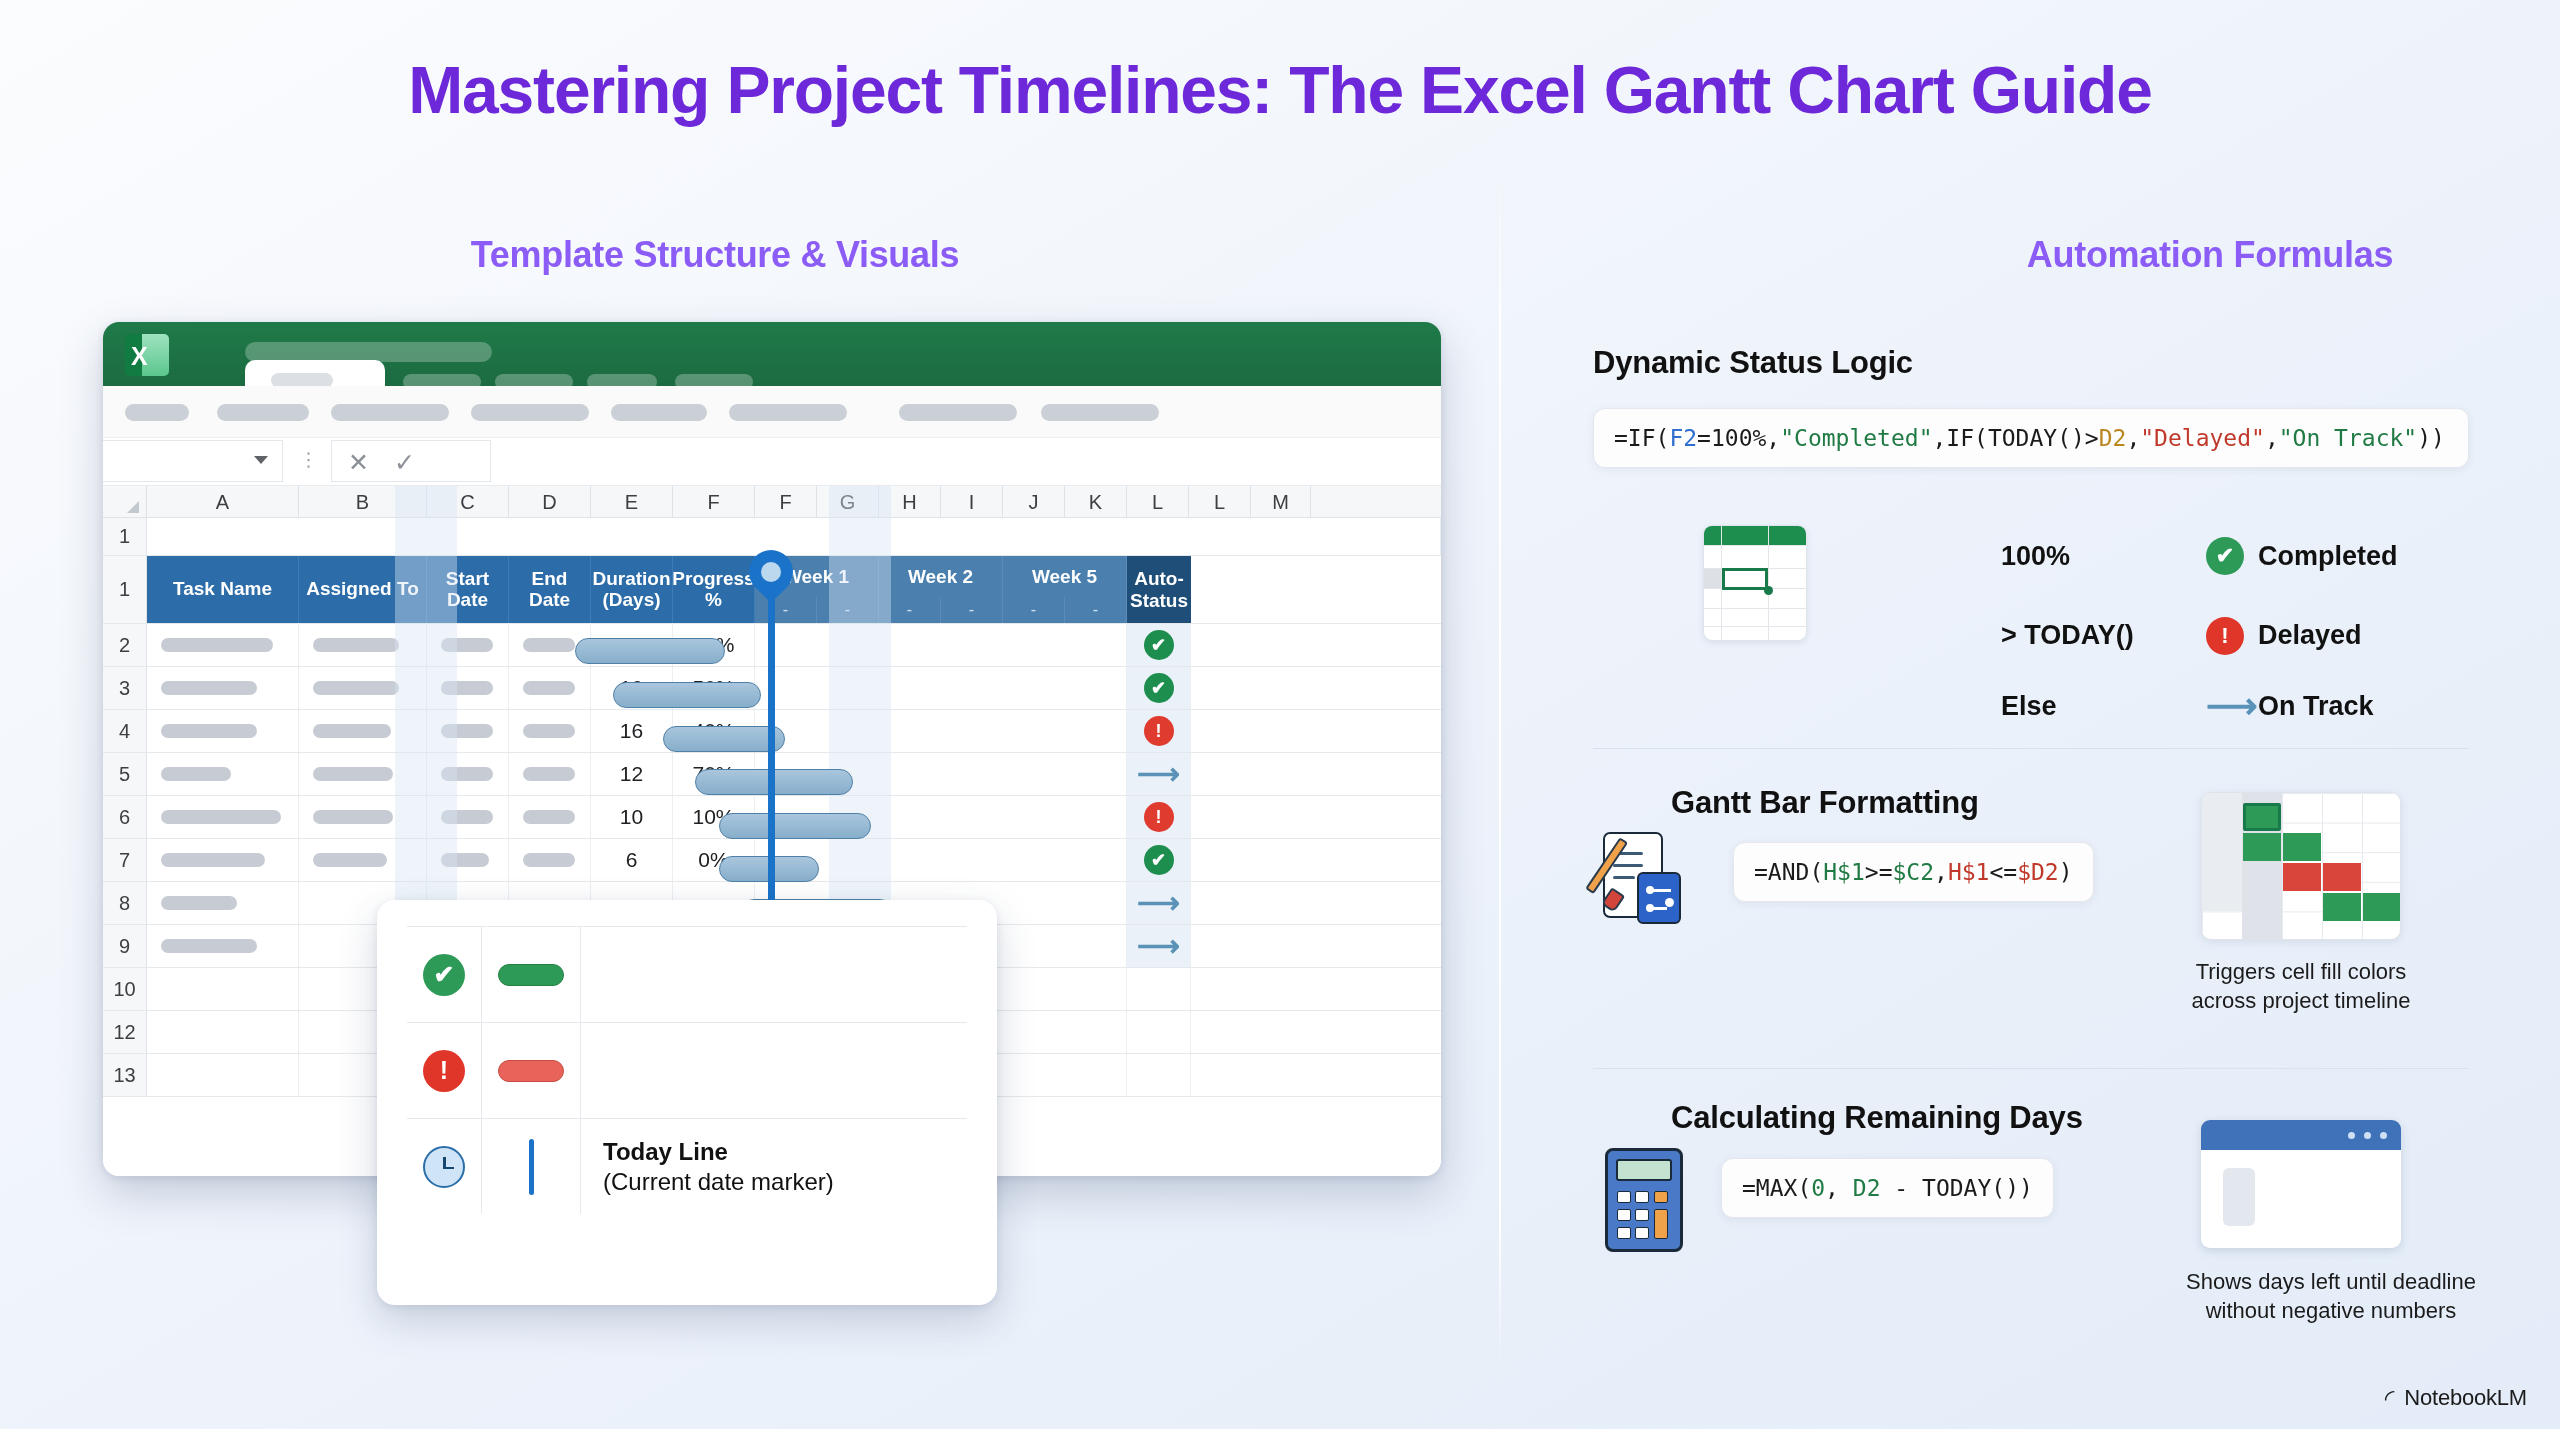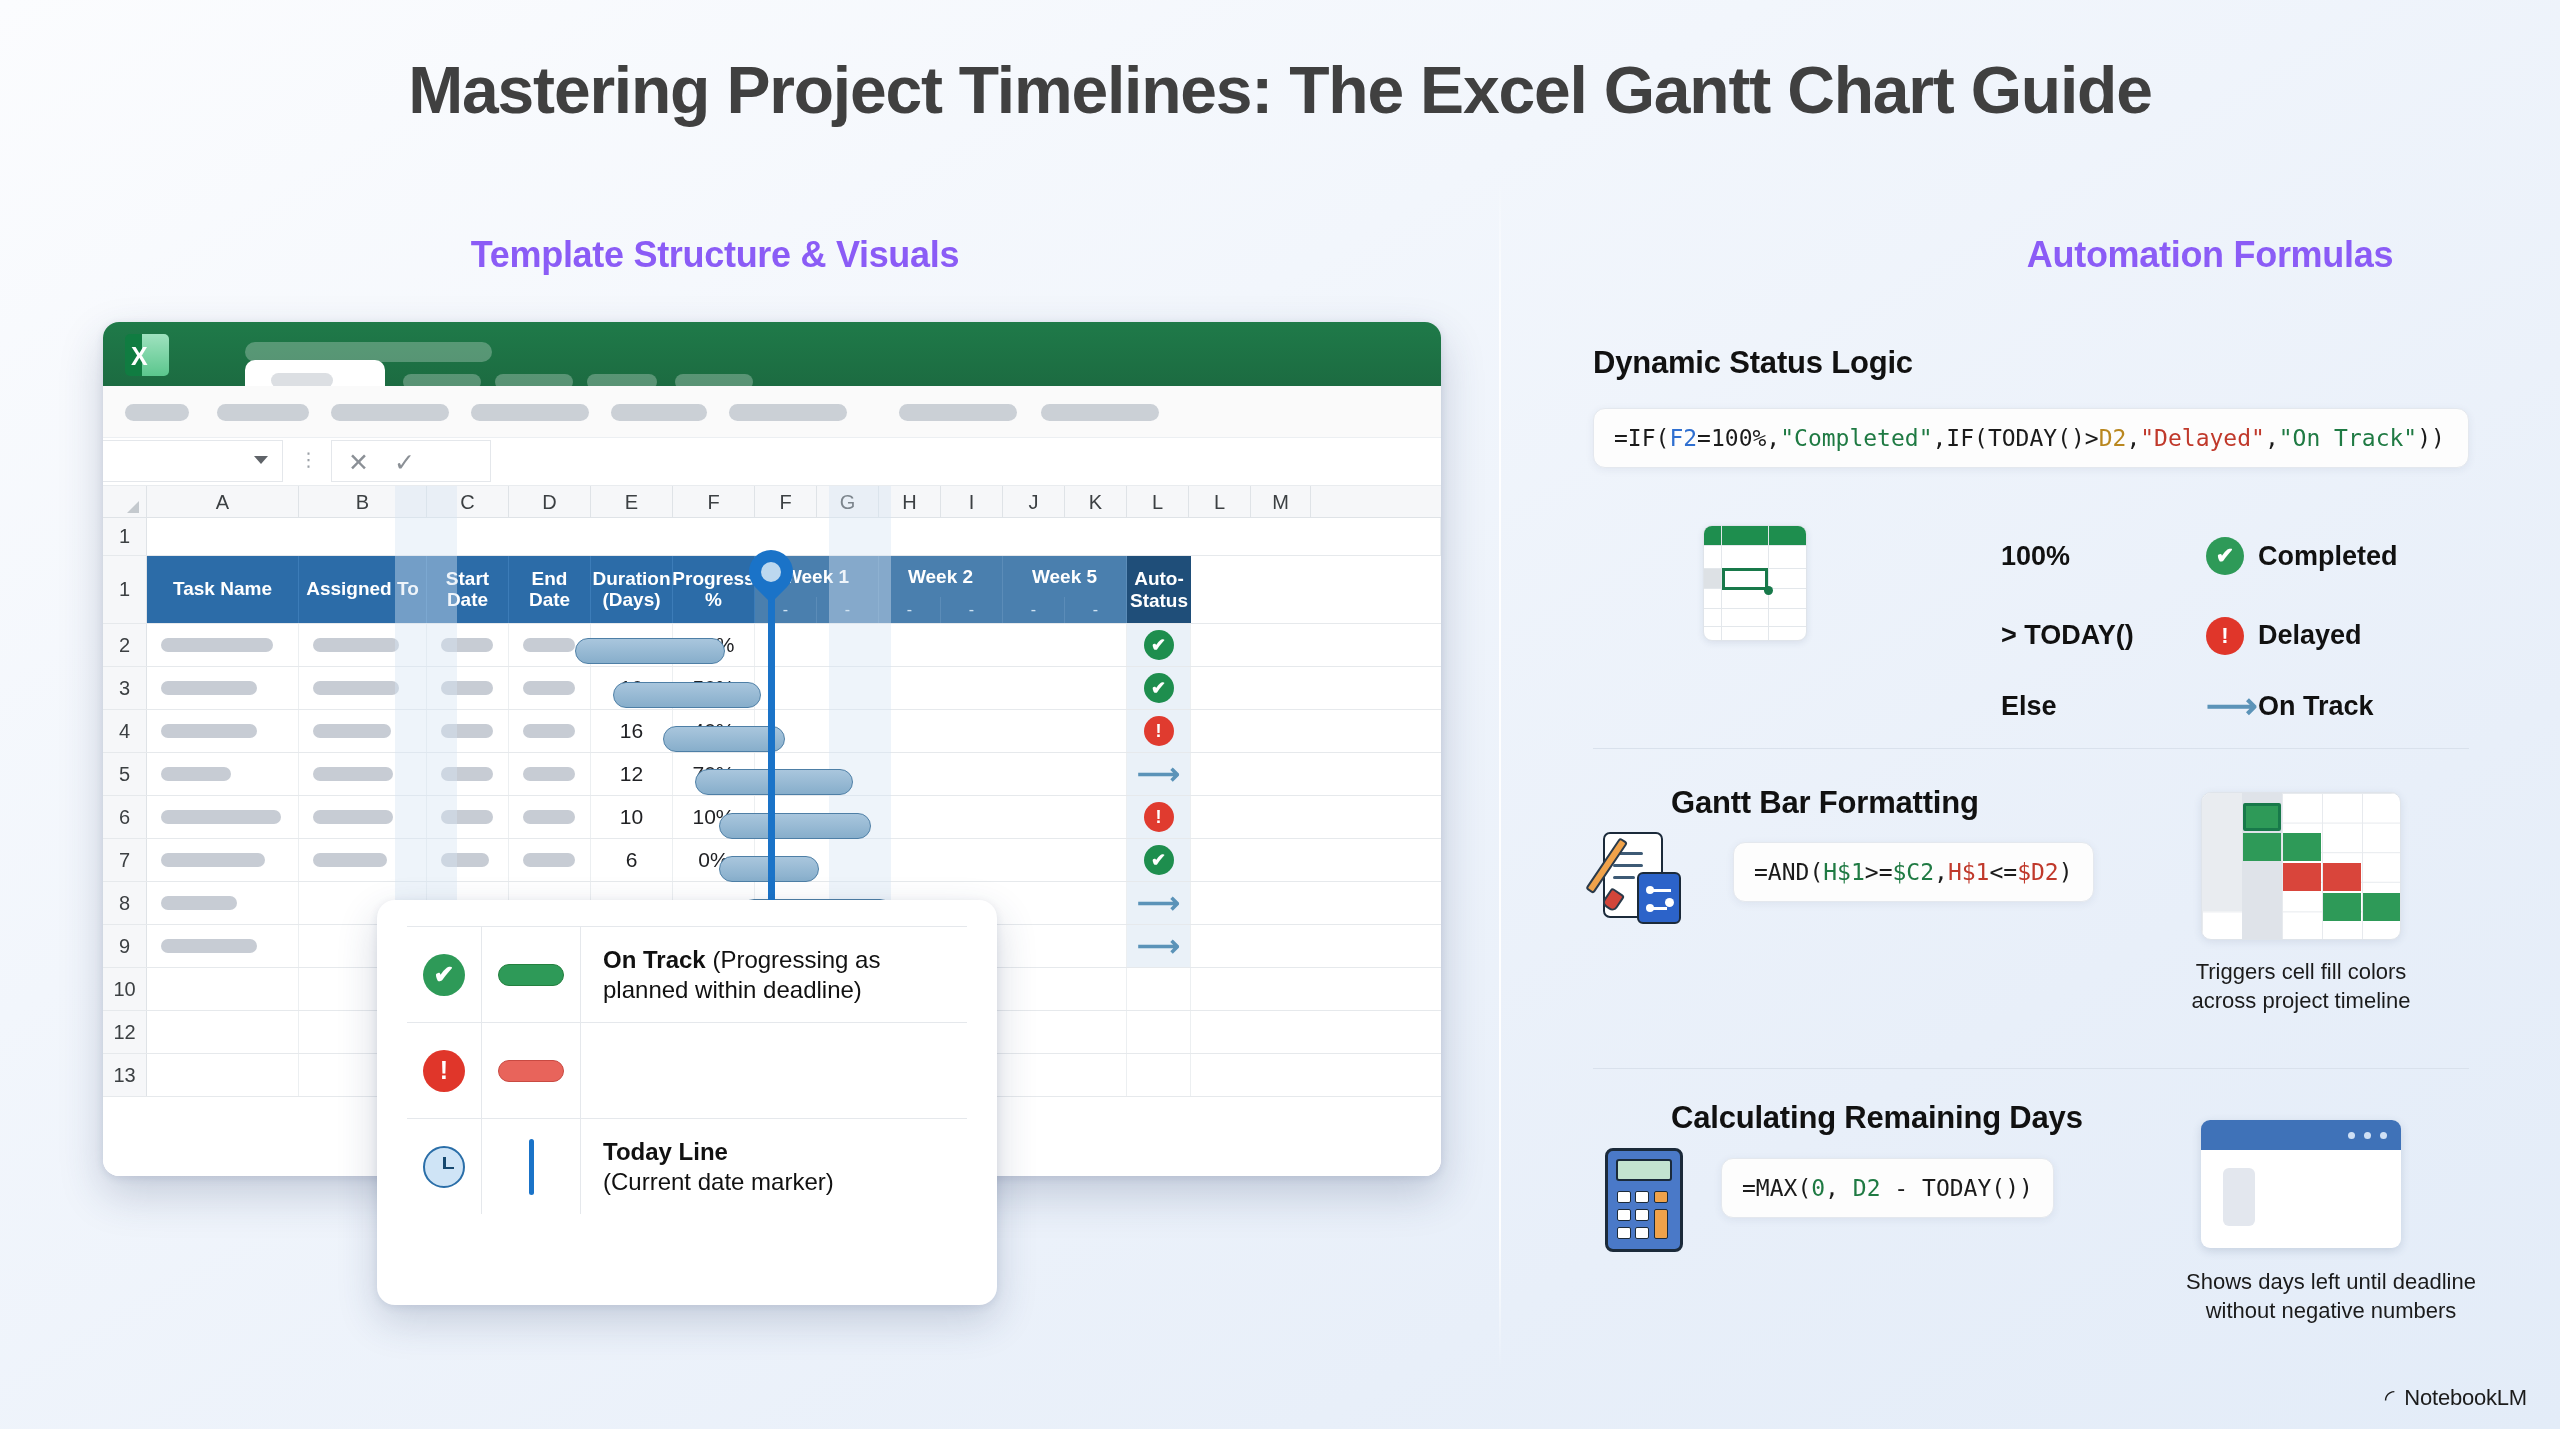"Mastering Project Timelines: The Excel" .page-title { color: #404040 -> #6d28d9 }
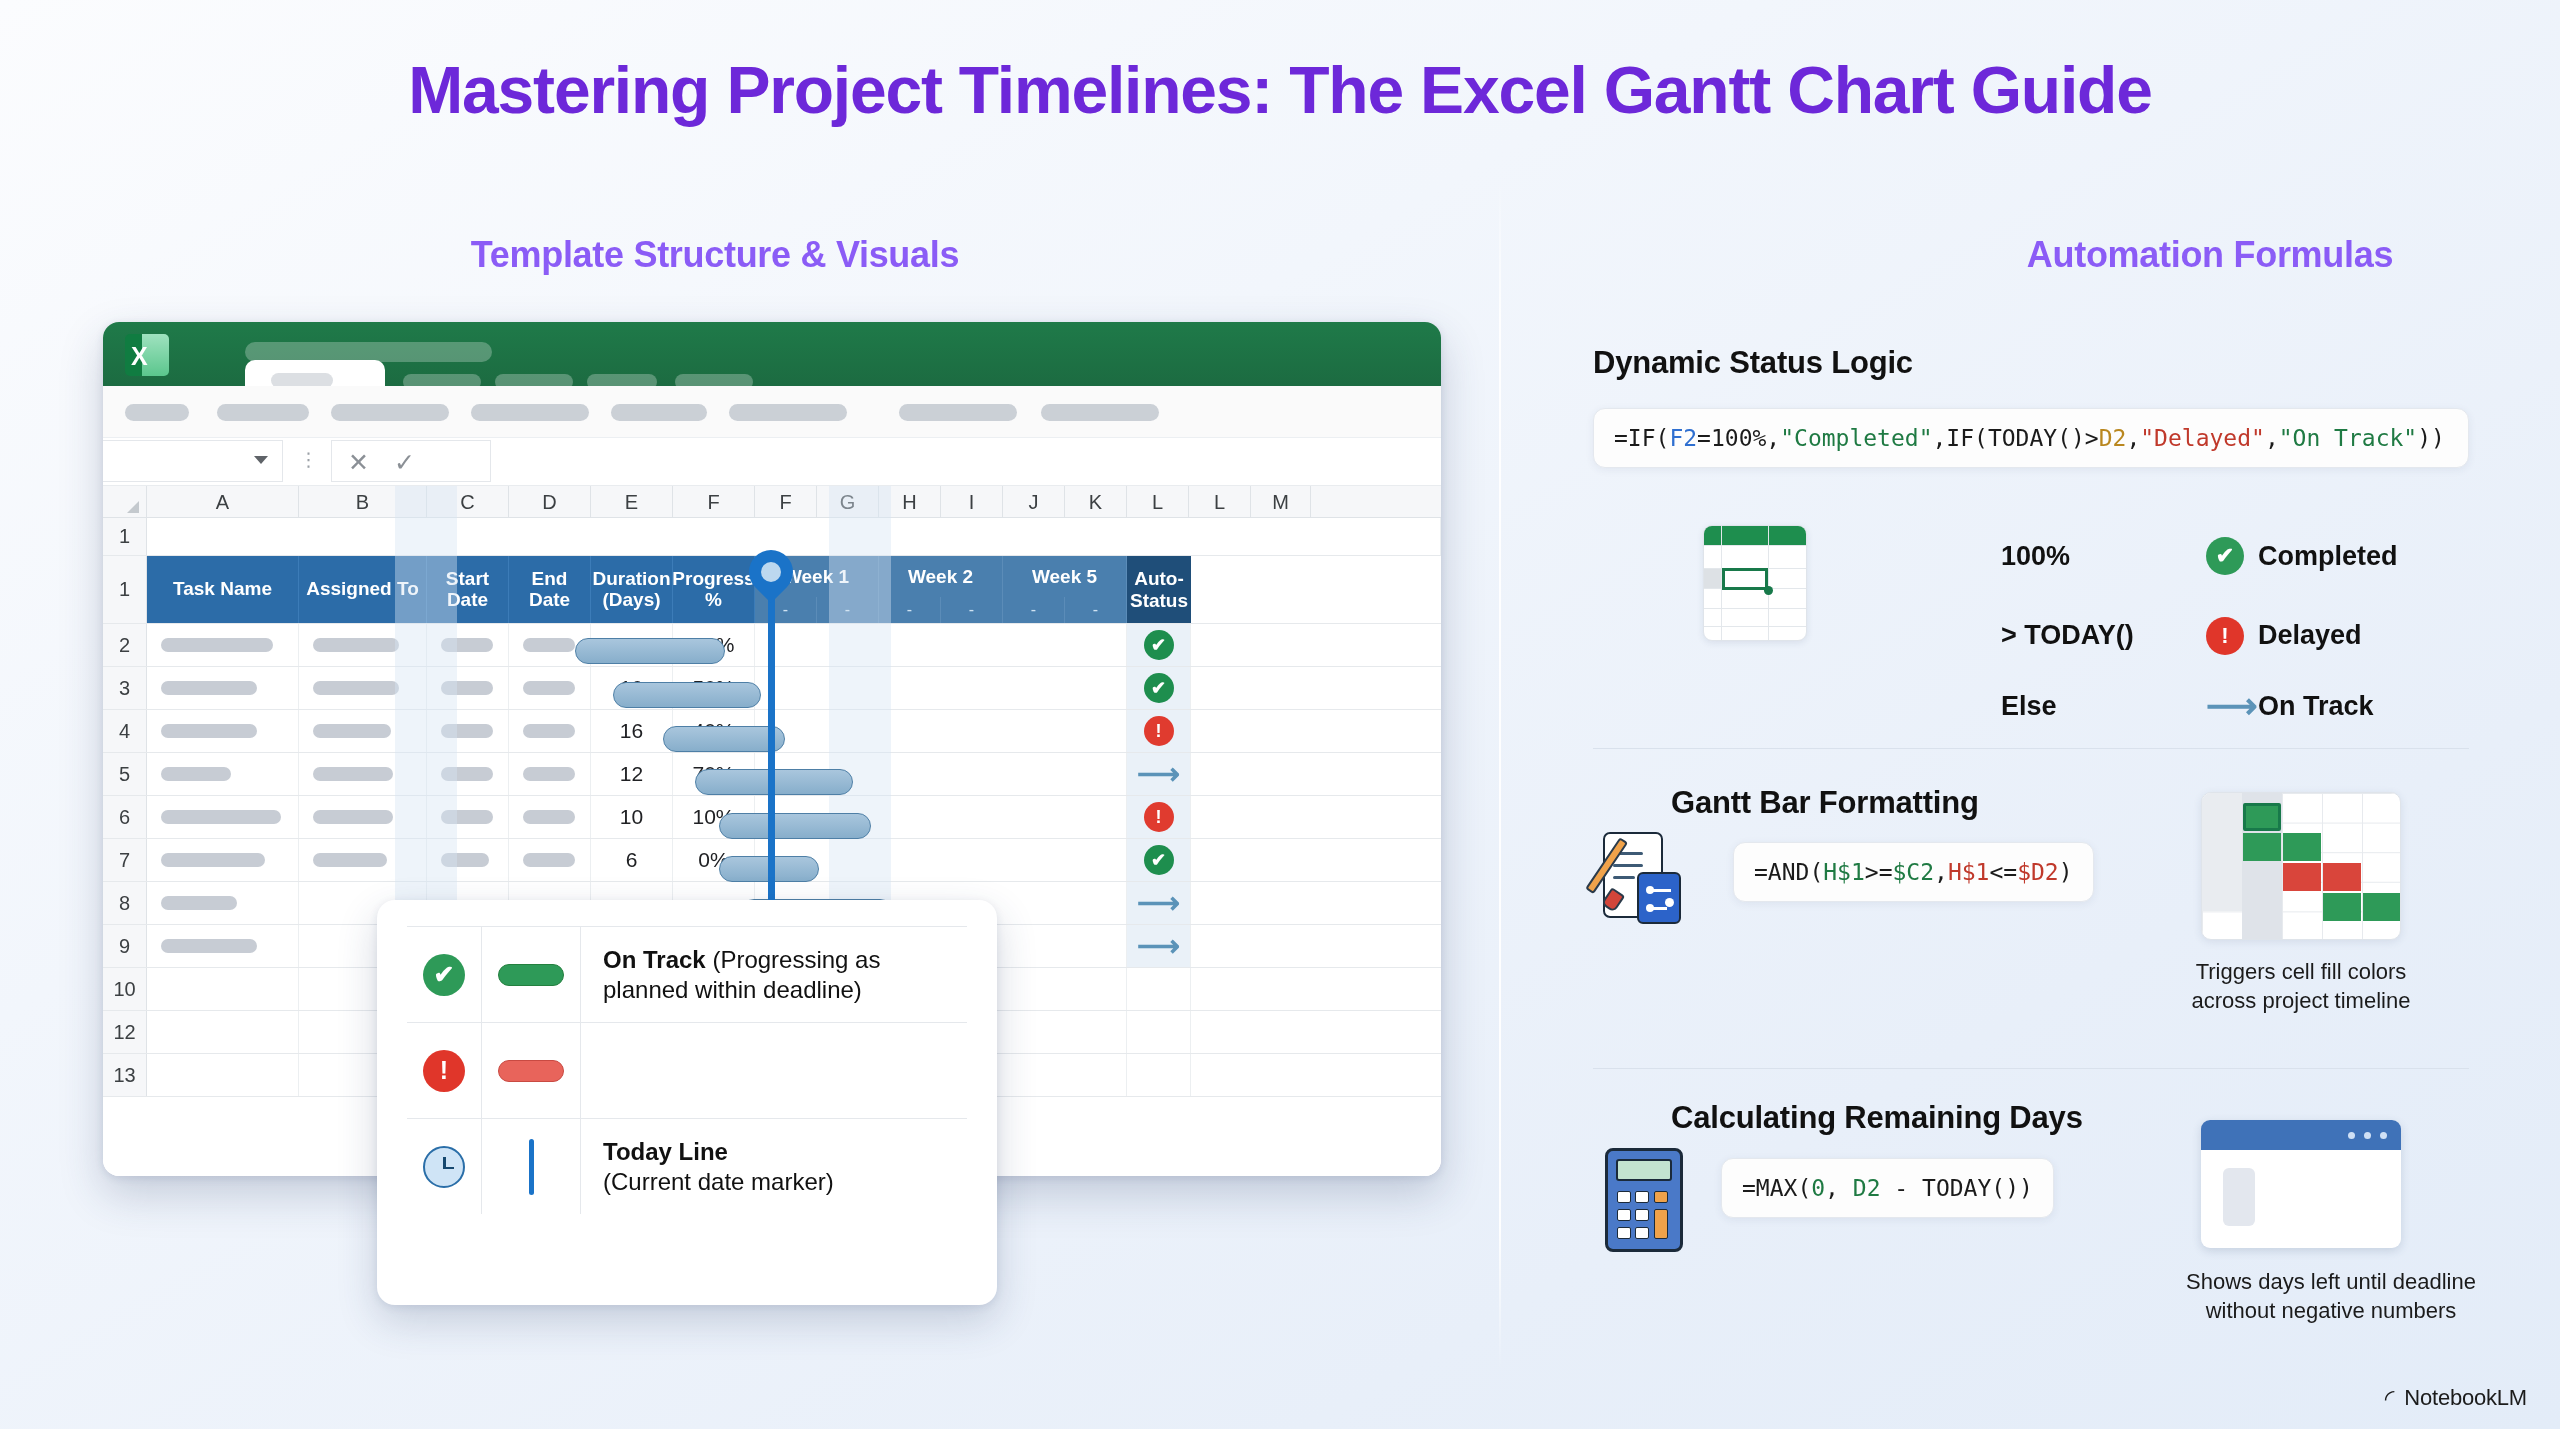"On Track (Progressing as planned" div.lg-text { html: <div> <b>On Track</b><span> (Progressing as planned within deadline)</span> </div> -> none }
